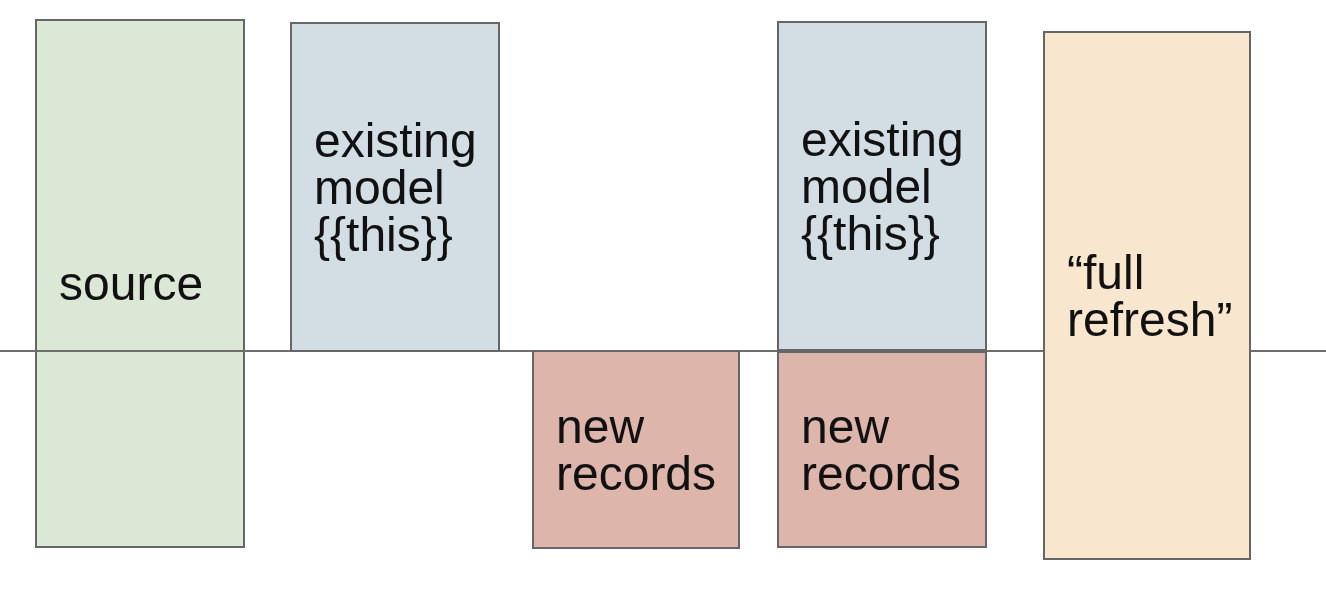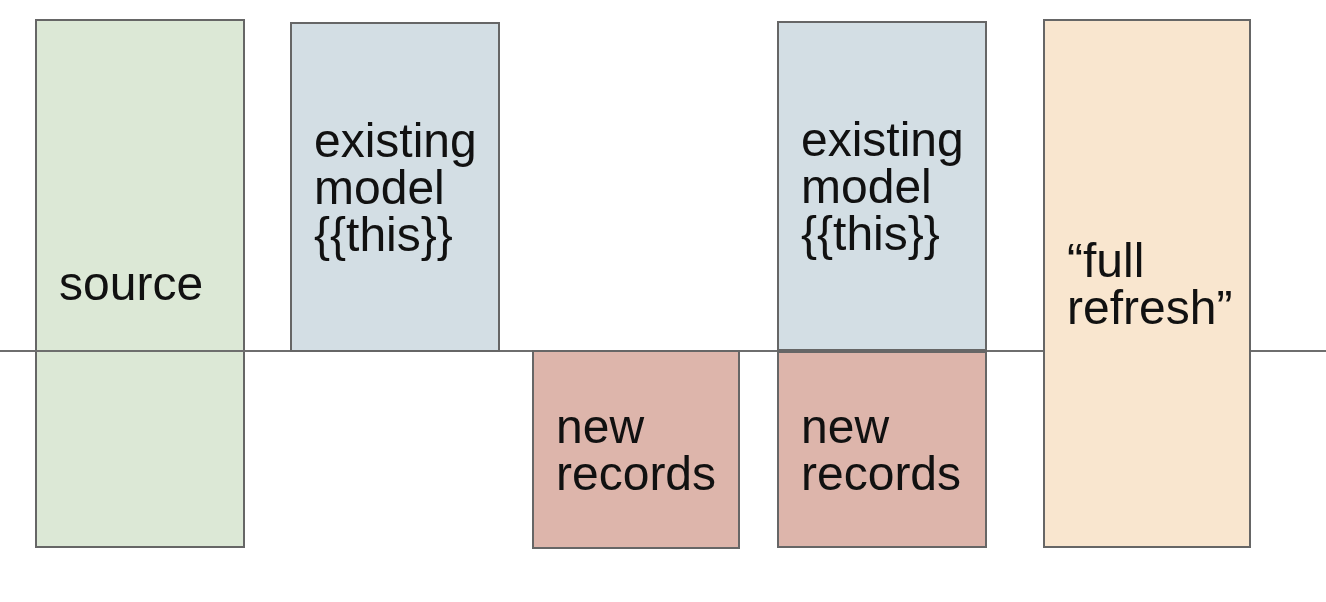"“full" div.box { margin-top: none -> 12px }
